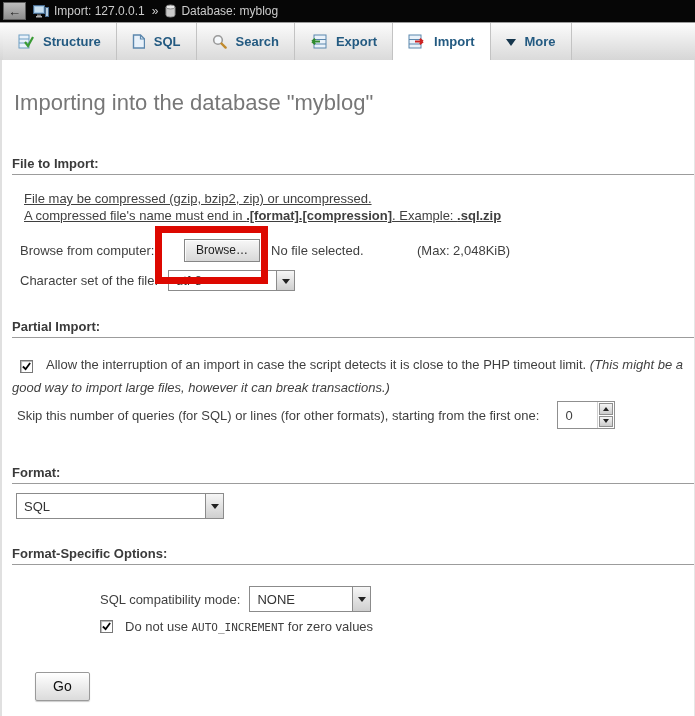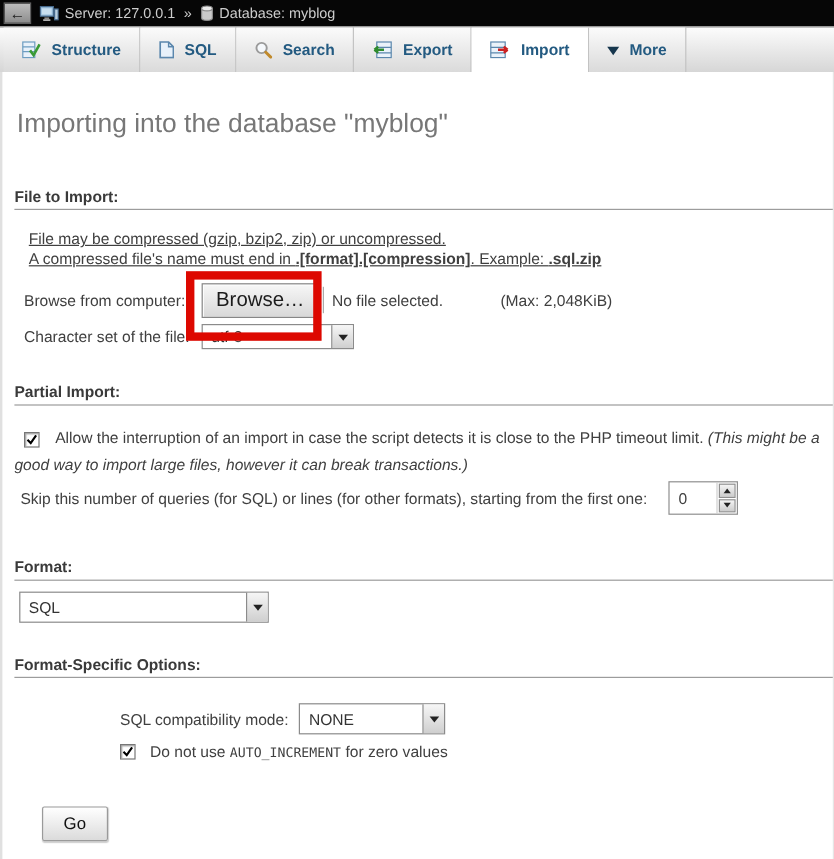"Server: 127.0.0.1" span.crumb-link { text: Server -> Import }
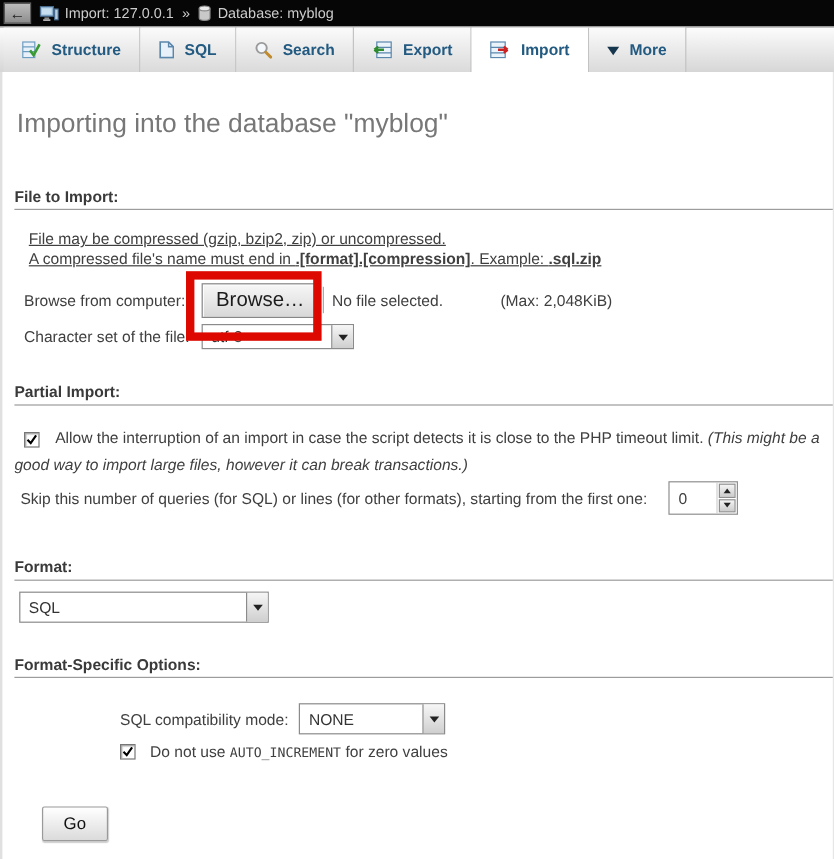"Browse…" .browse-btn { font-size: 17px -> 12px; margin-left: none -> 16px }
